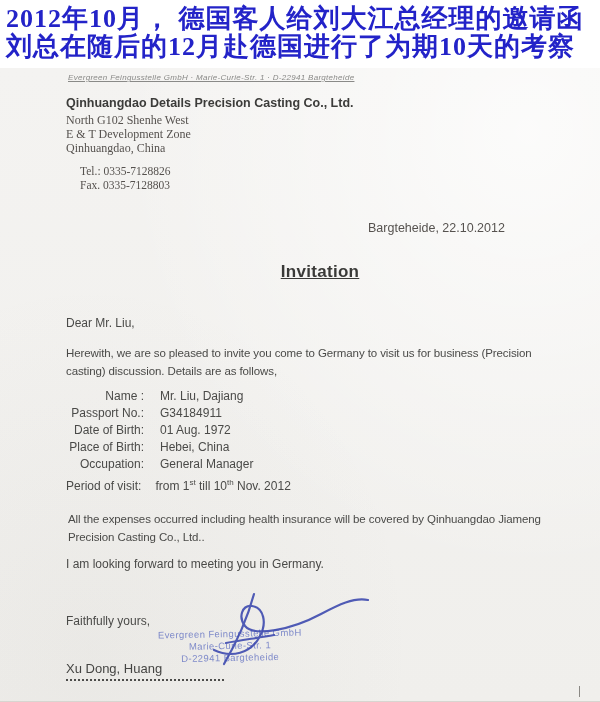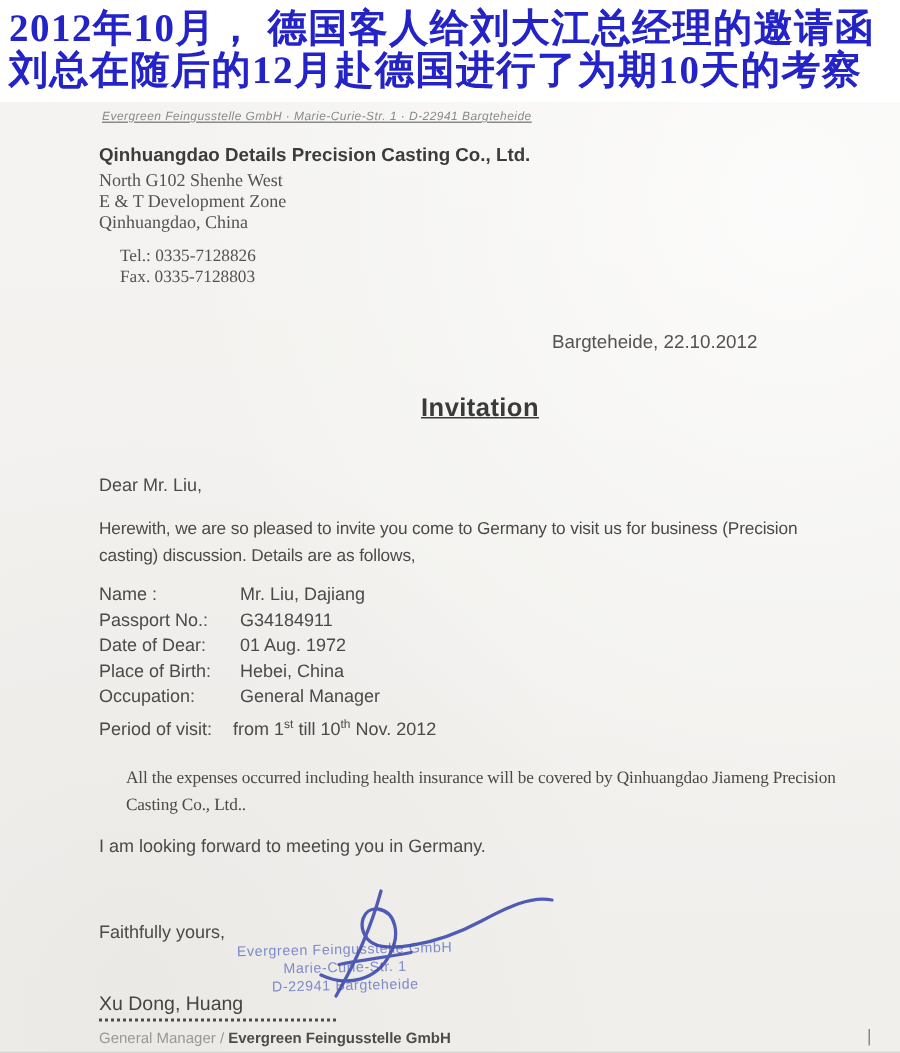"Name :" .details .row { text-align: none -> right }
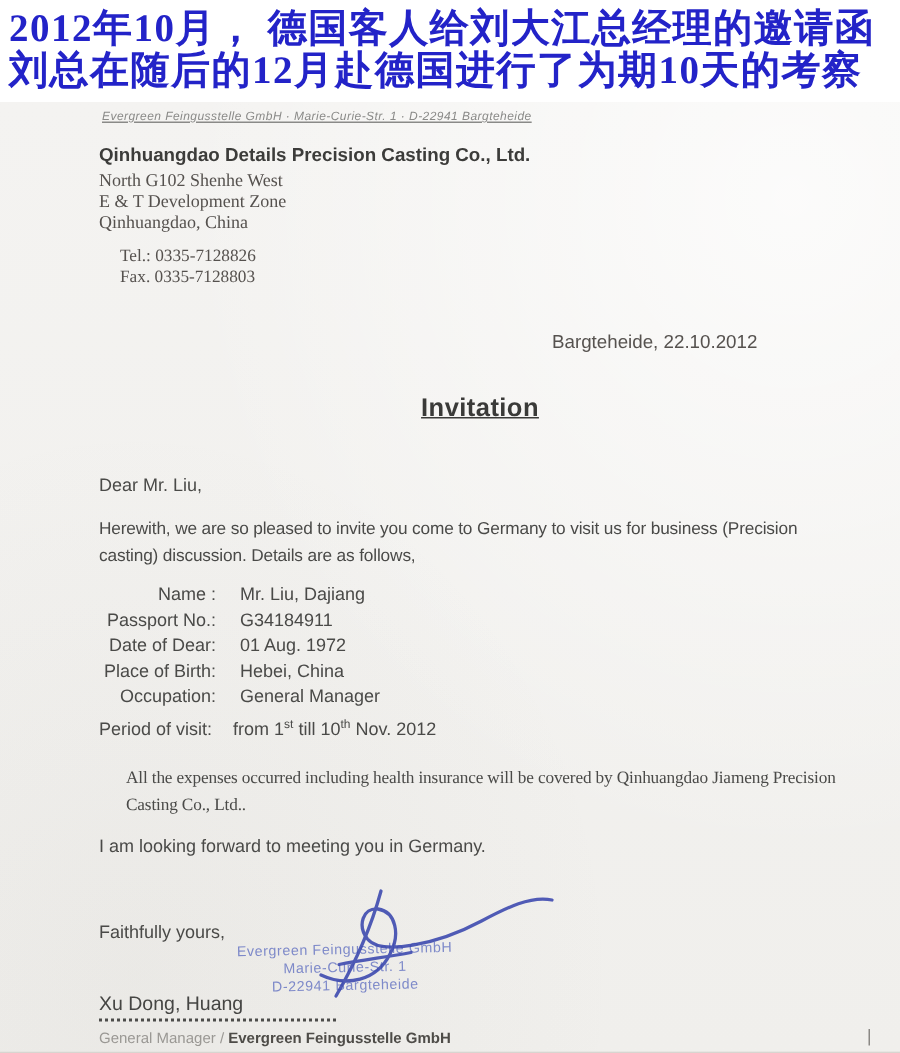"Date of Dear:" span.lbl { text: Dear -> Birth }
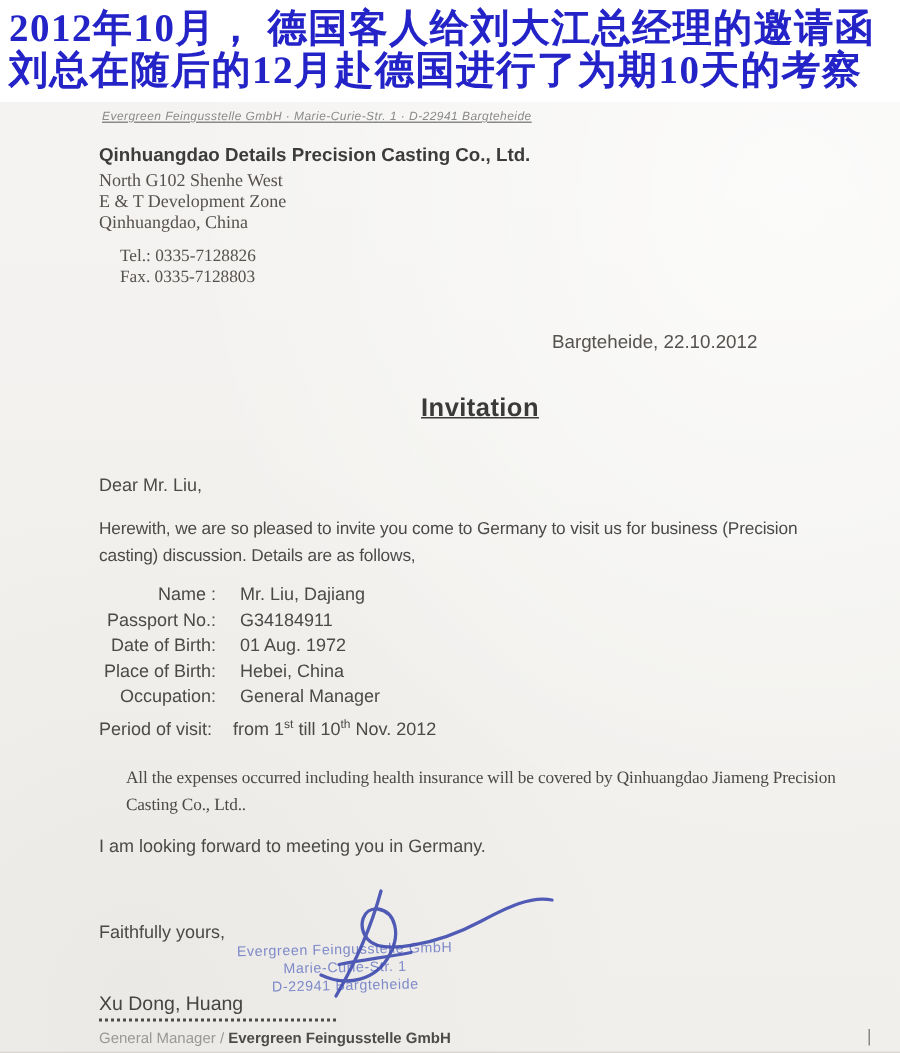"All the expenses occurred including" .expenses { font-family: Liberation Serif, serif -> none; left: 84px -> 68px }
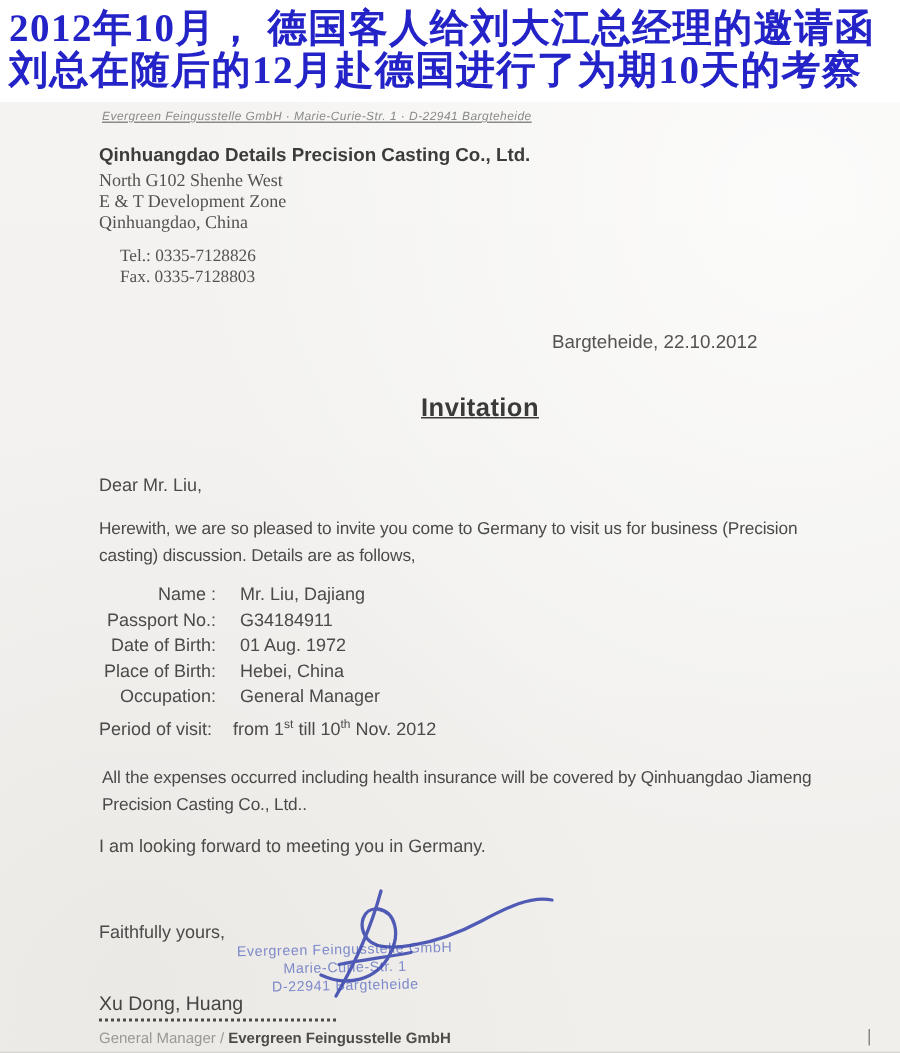"General Manager / Evergreen" div.signer-role { html: <div> <span>General Manager / </span><span>Evergreen Feingusstelle GmbH</span> </div> -> none }
